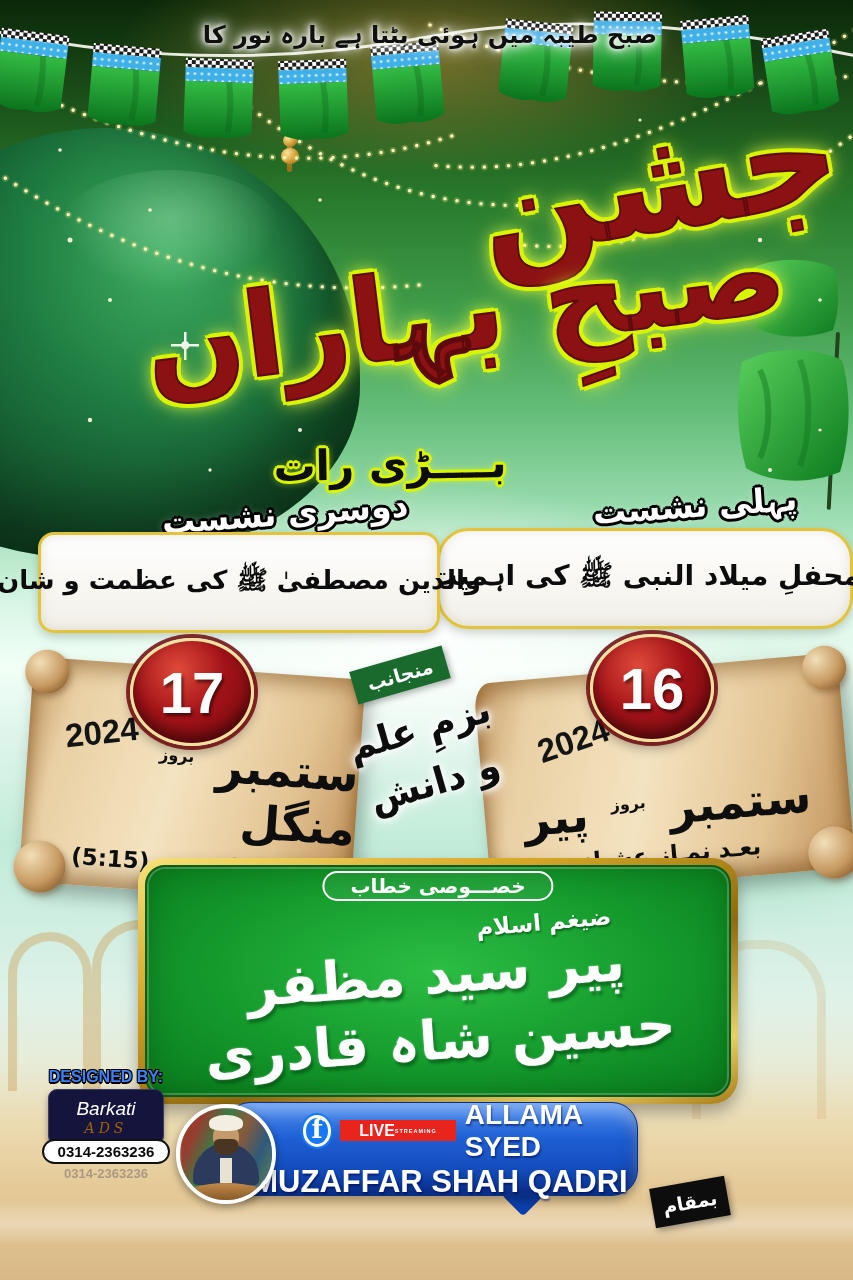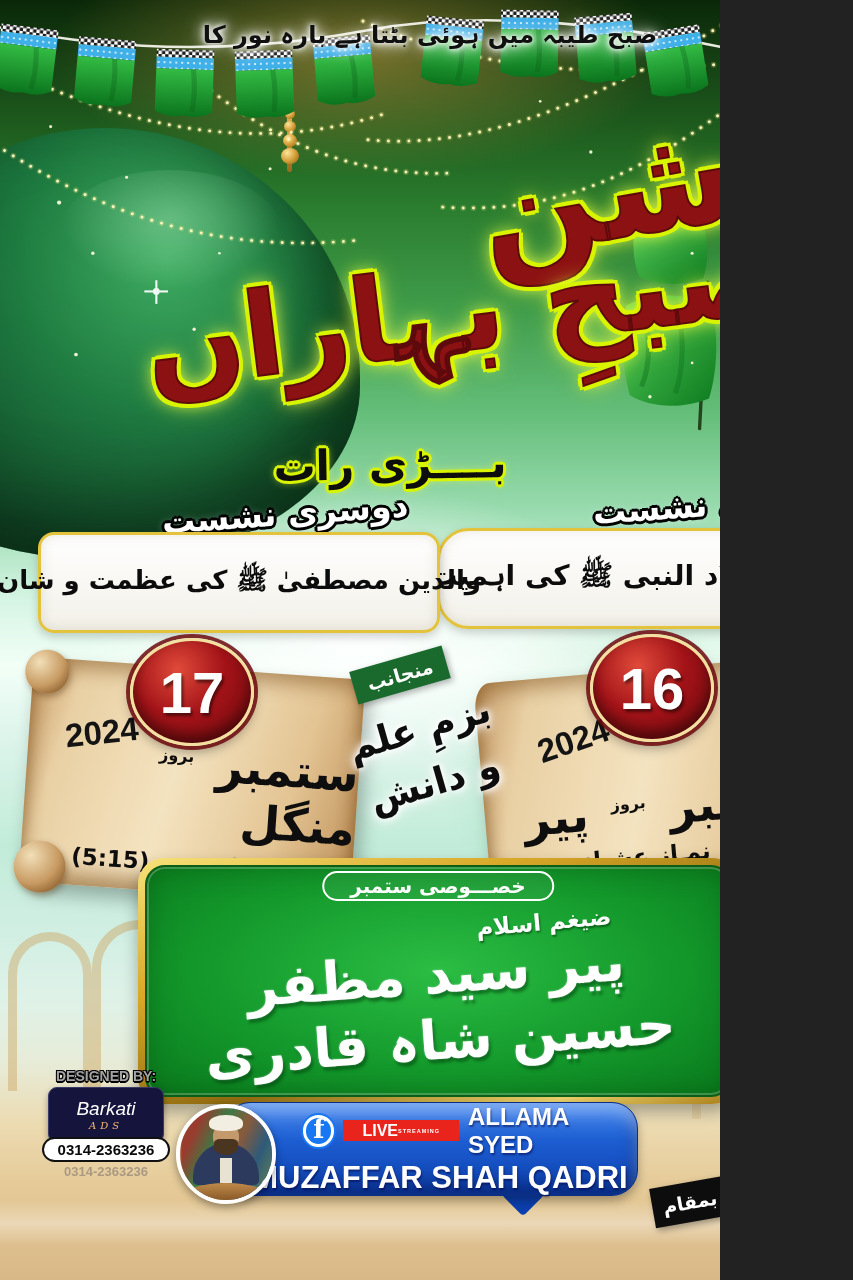"صبح طیبہ میں ہوئی بٹتا" .poster { width: 720px -> 853px }
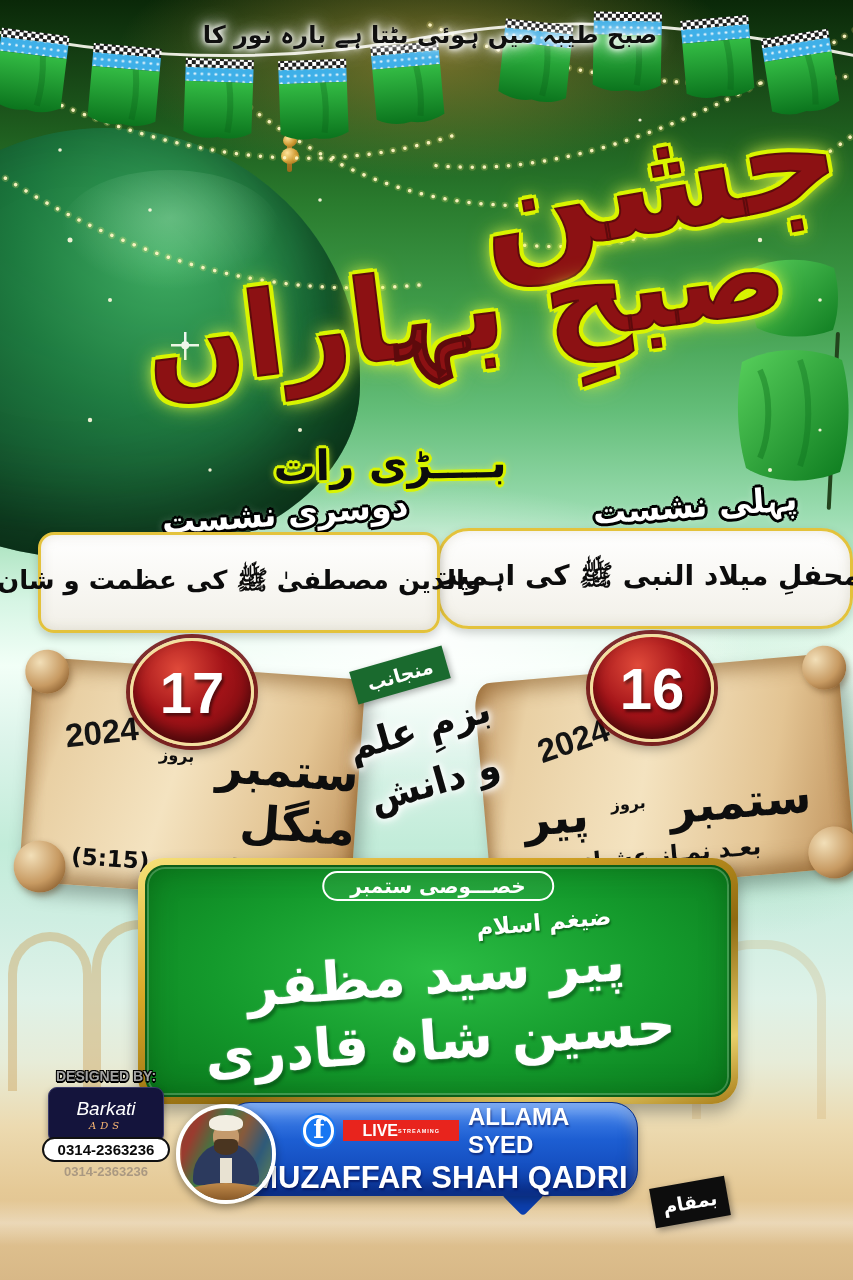"خصـــوصی ستمبر" div.khitab-pill { text: ستمبر -> خطاب }
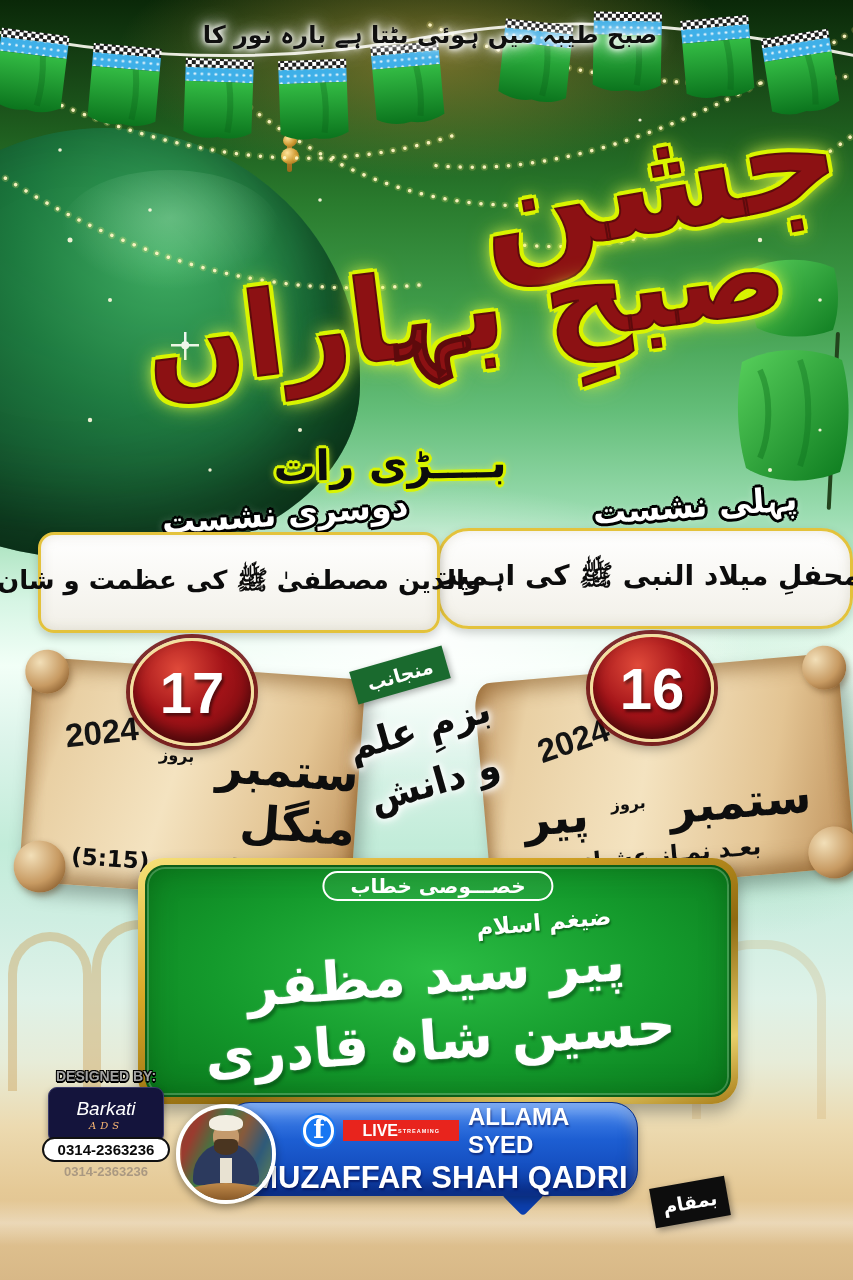"DESIGNED BY:" .designed-label { color: #a3a3a3 -> #3b82f6; font-size: 14px -> 16px }
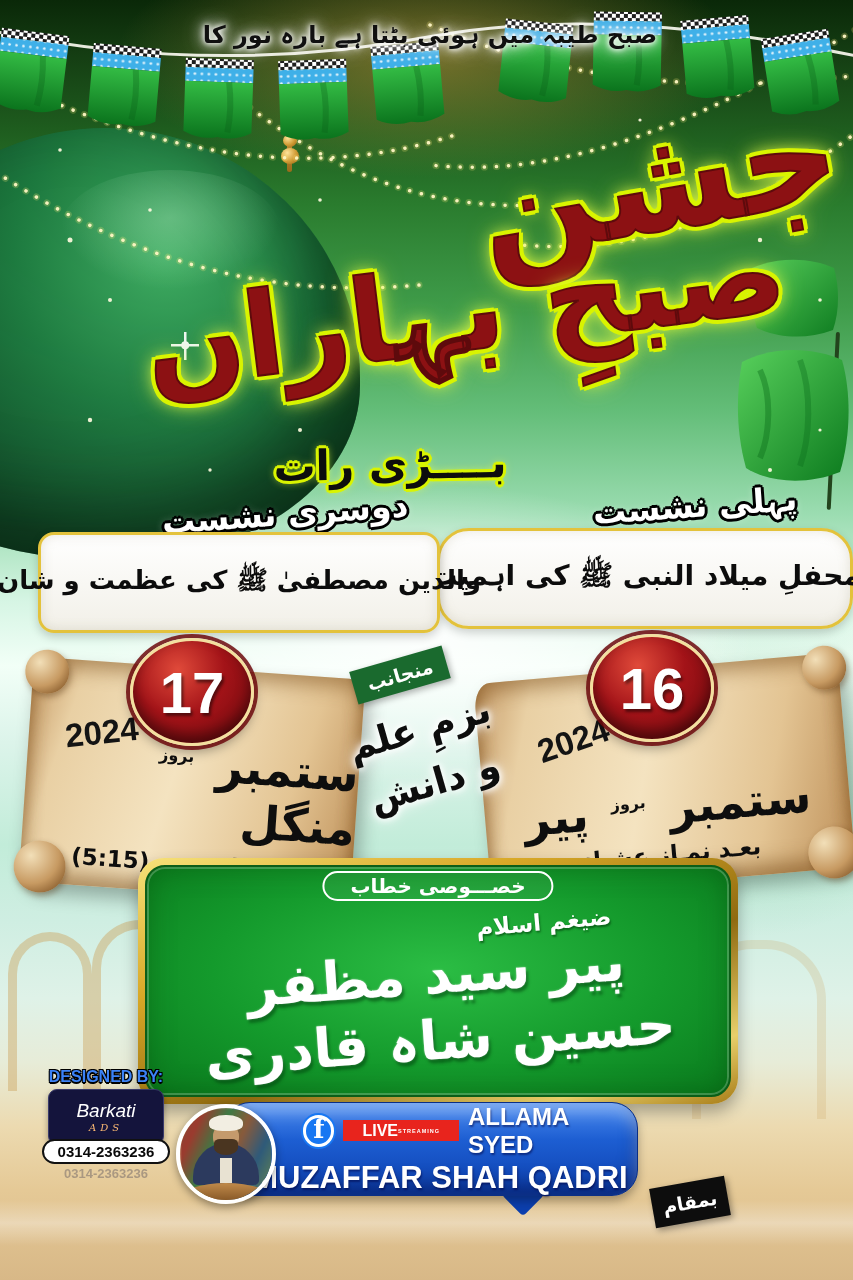"ADS" .brand-sub { color: #fdba74 -> #a16207; font-size: 10px -> 14px }
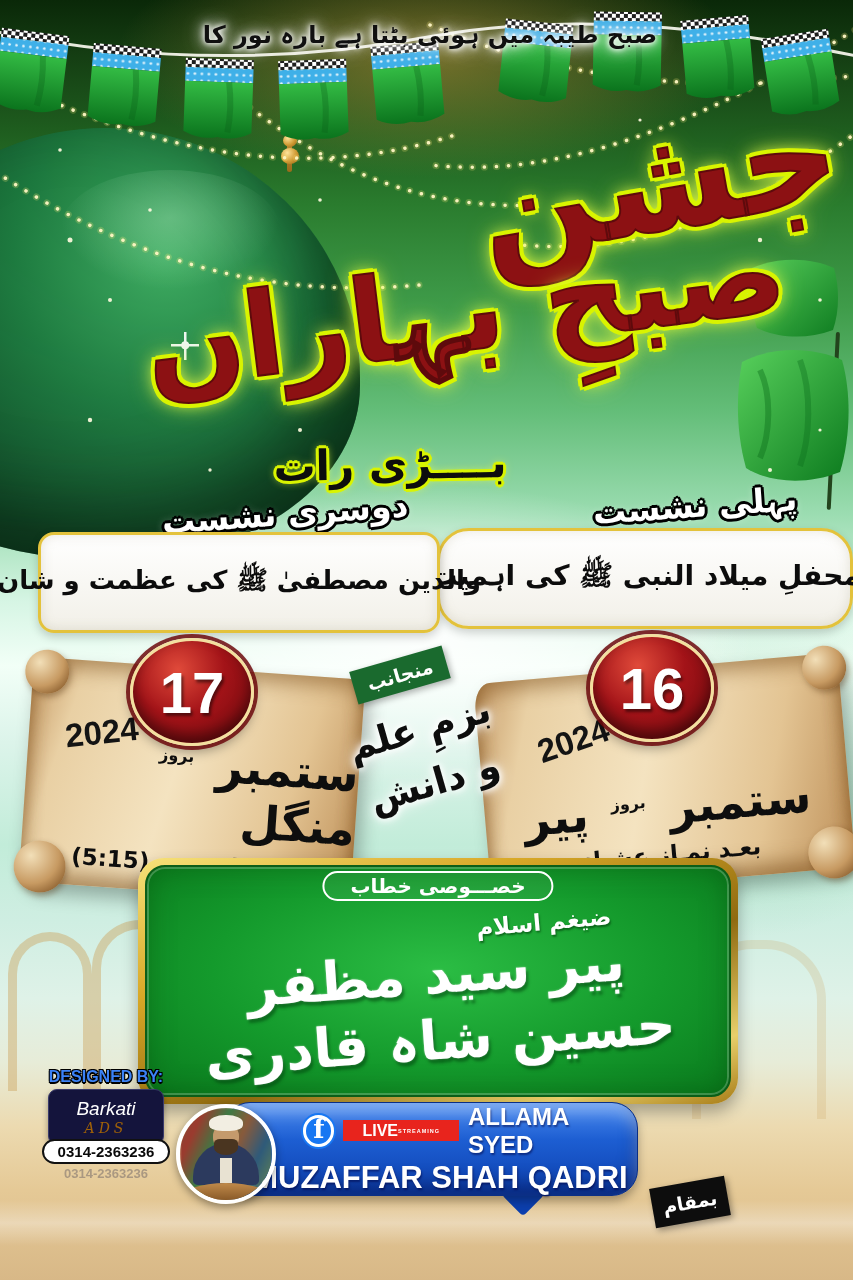"ALLAMA SYED" .bar-line1 { font-size: 24px -> 28px }
